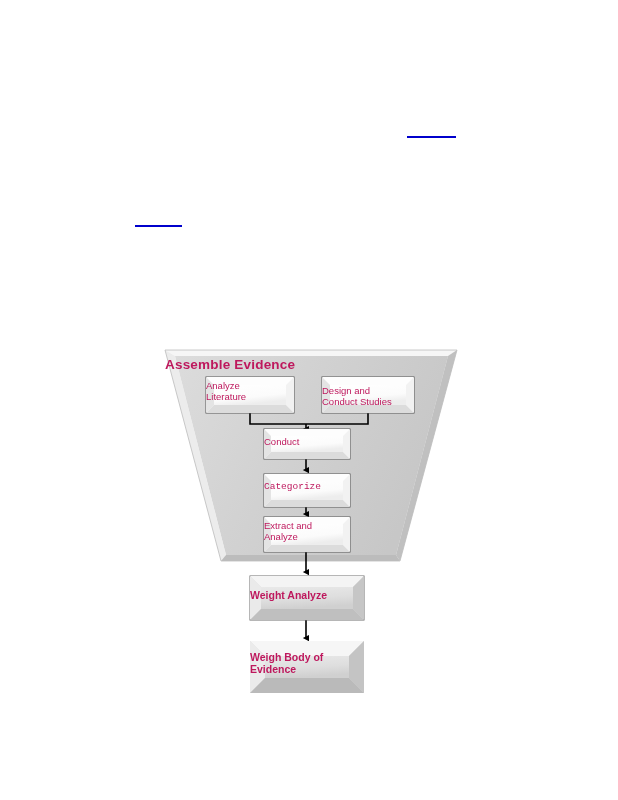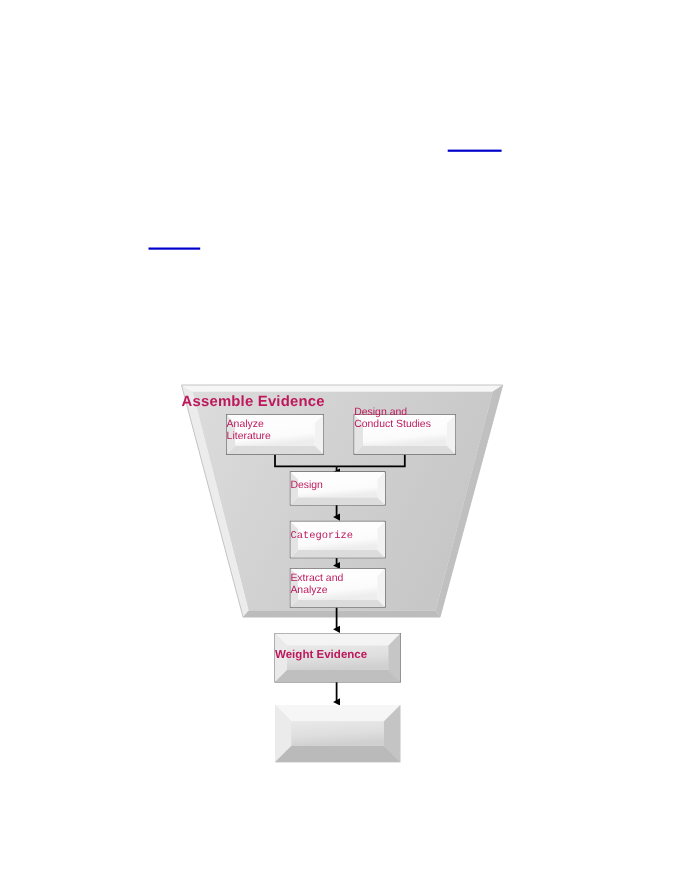"Design and" #label-design { top: 370px -> 386px }
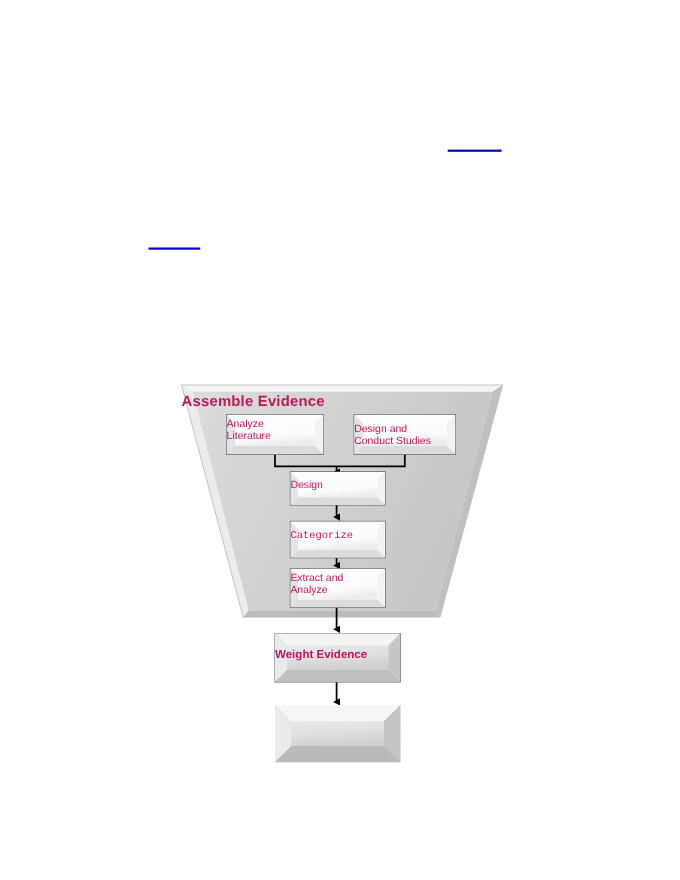"Design" div.lbl { text: Design -> Conduct }
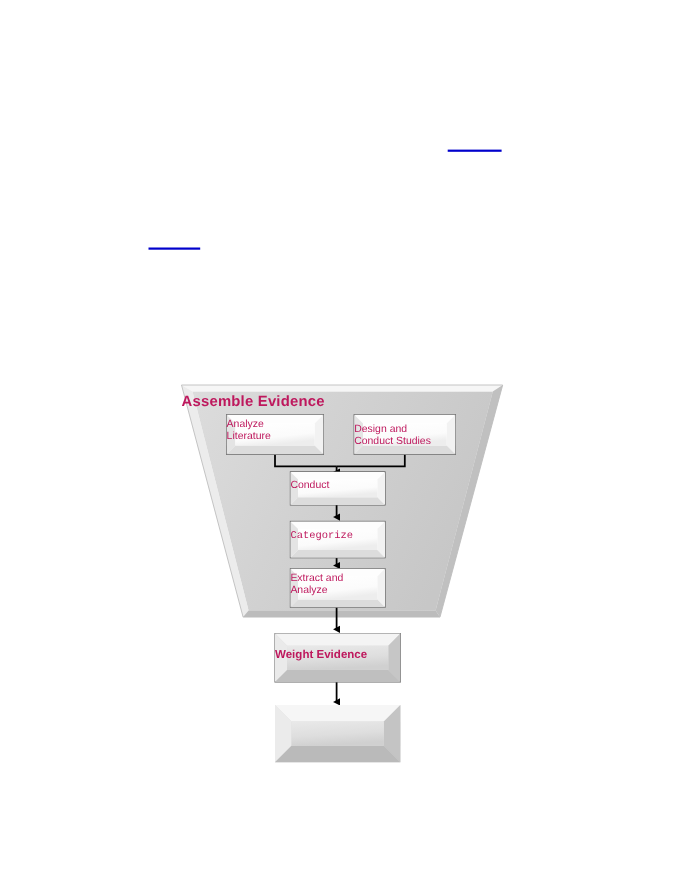"Weight Evidence" div.lbl { text: Evidence -> Analyze }
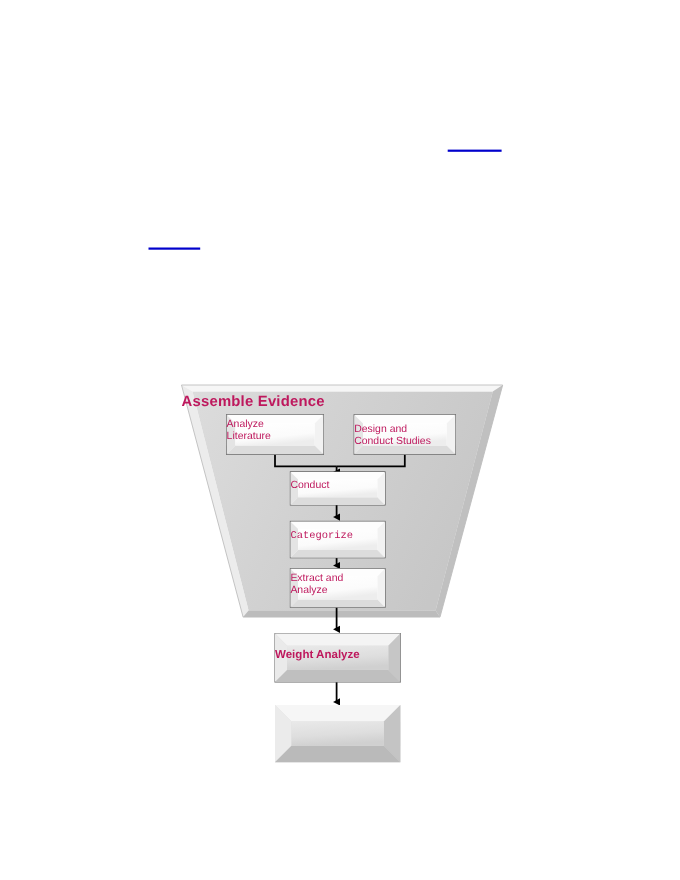"Weigh Body of" div.lbl { html: none -> <div>Weigh Body of Evidence</div> }
